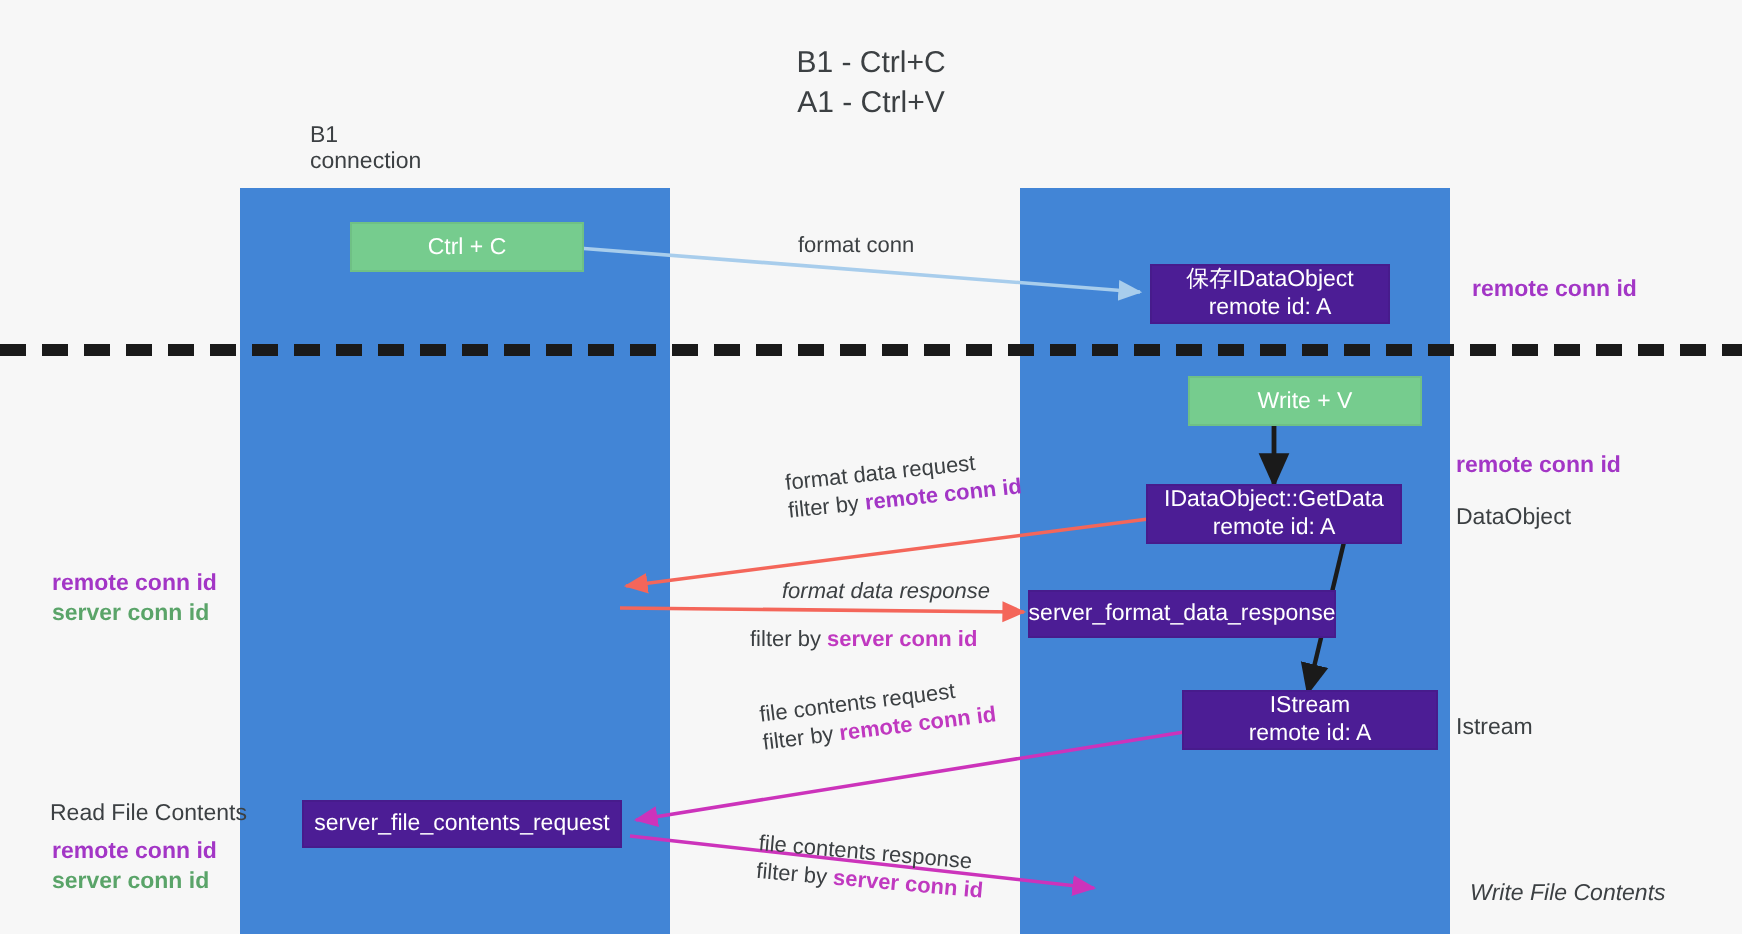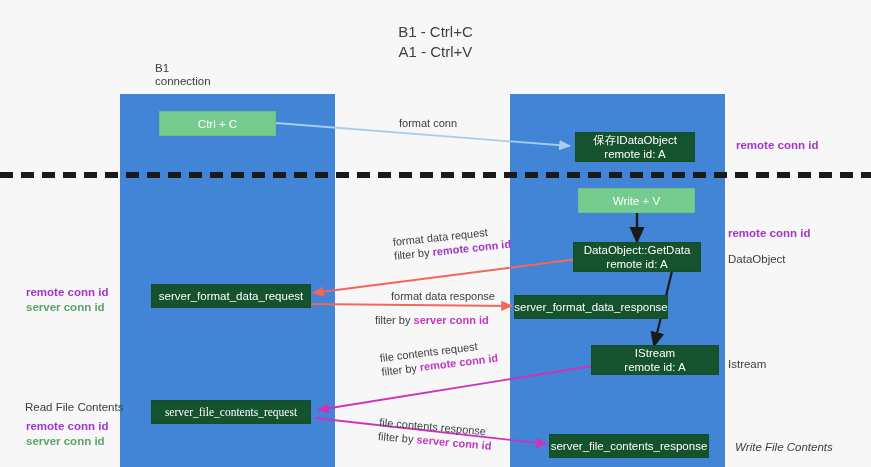"Ctrl + C" .node.green { margin-left: none -> 16px }
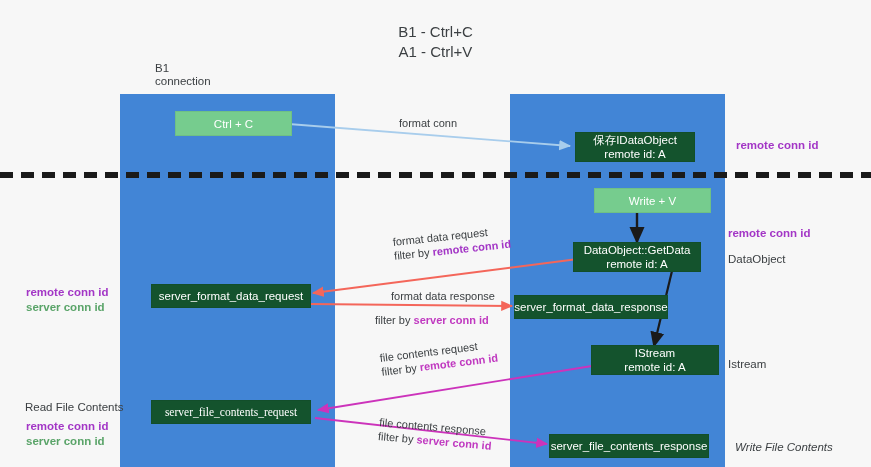"保存IDataObject" .node.orange { background: #14532d -> #4c1d95 }
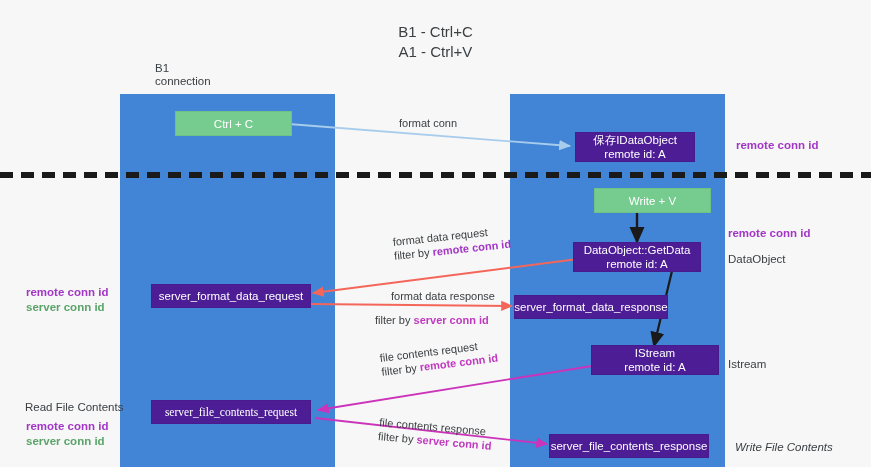"DataObject::GetData" span { text: DataObject::GetData -> IDataObject::GetData }
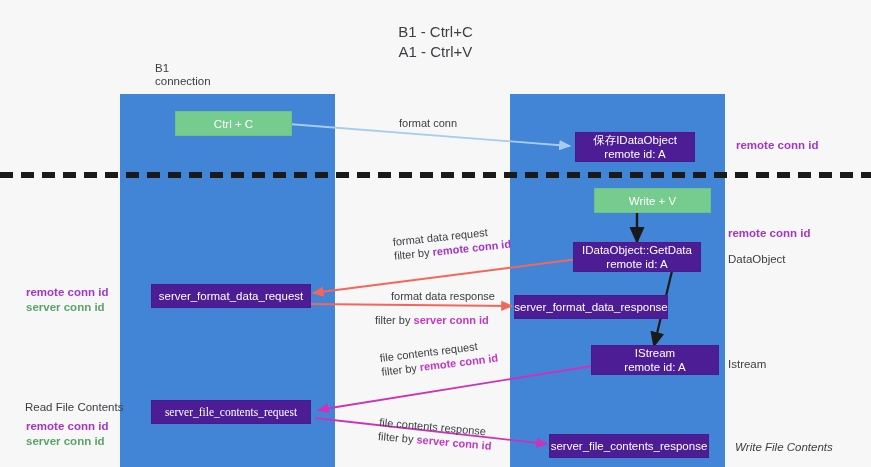"server_format_data_request" div.node { html: <div> <span>server_format_data_request</span> </div> -> none }
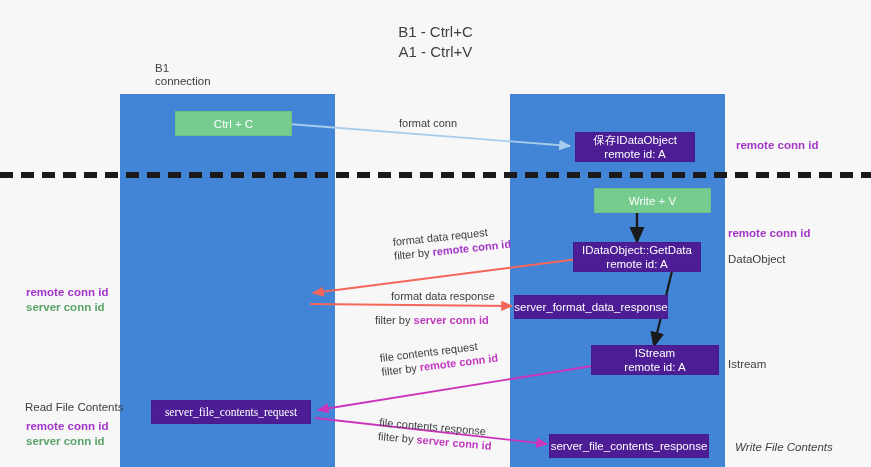"format data response" div.elabel { font-style: none -> italic }
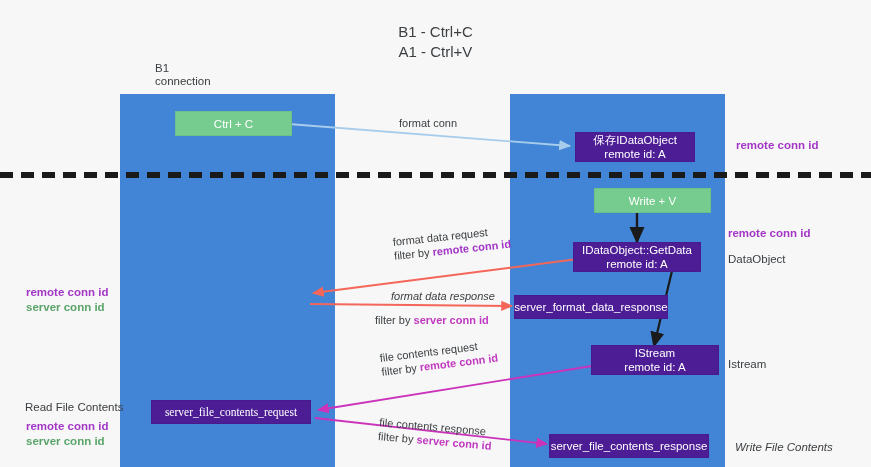"server_file_contents_request" div.node { font-family: Liberation Serif, serif -> none }
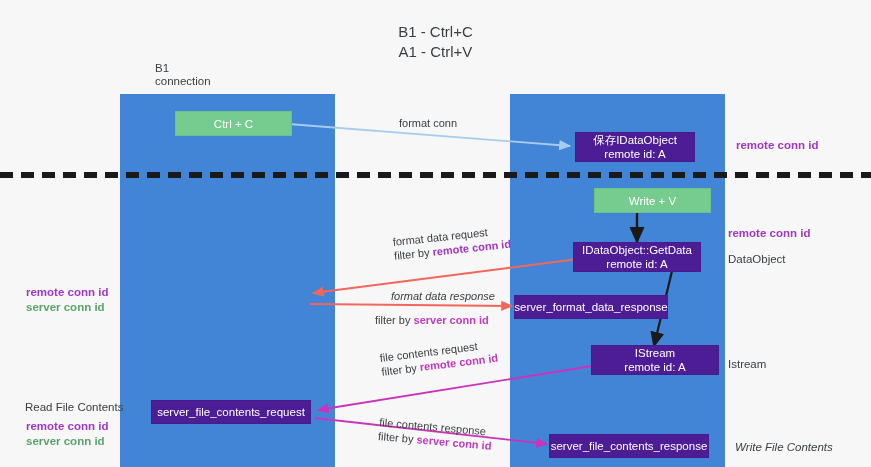"server_file_contents_response" div.node { html: <div> <span>server_file_contents_response</span> </div> -> none }
